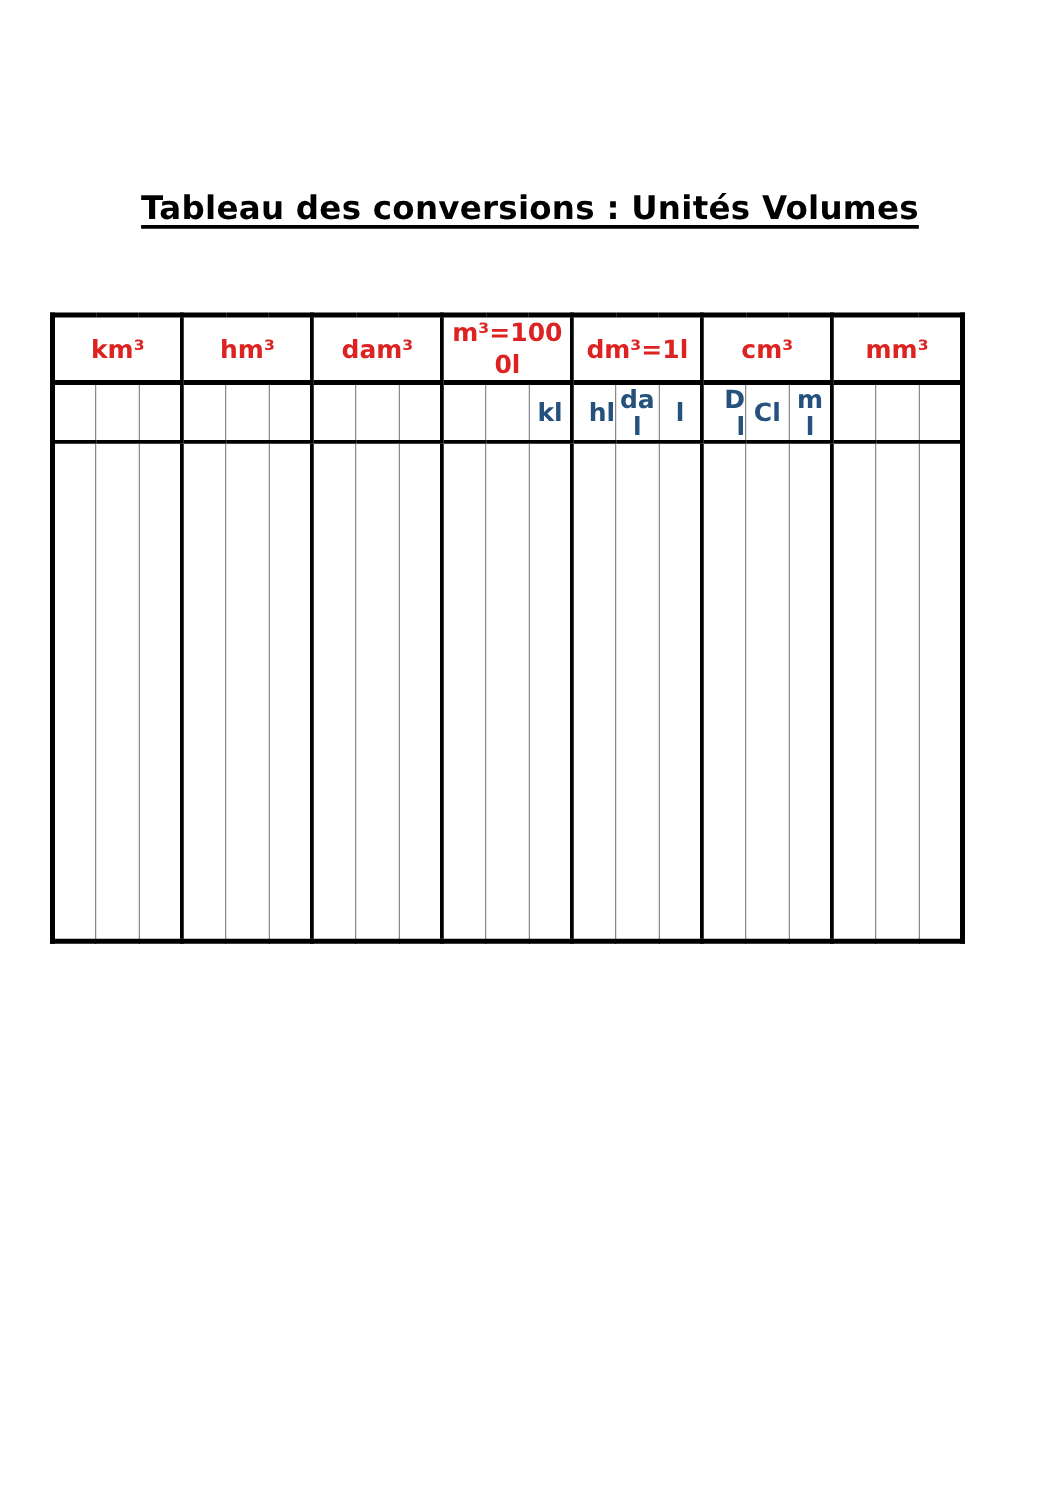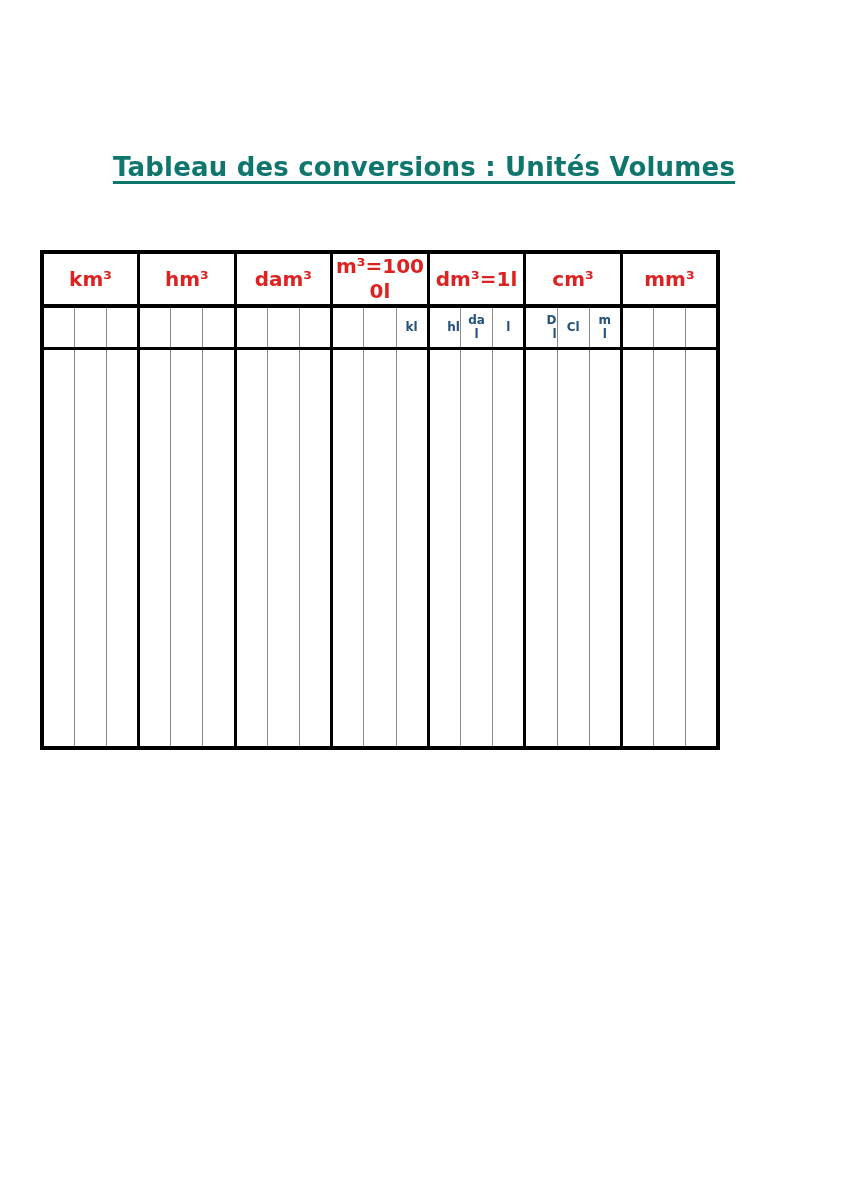"Tableau des conversions : Unités" .page-title { color: #0f766e -> #000000 }
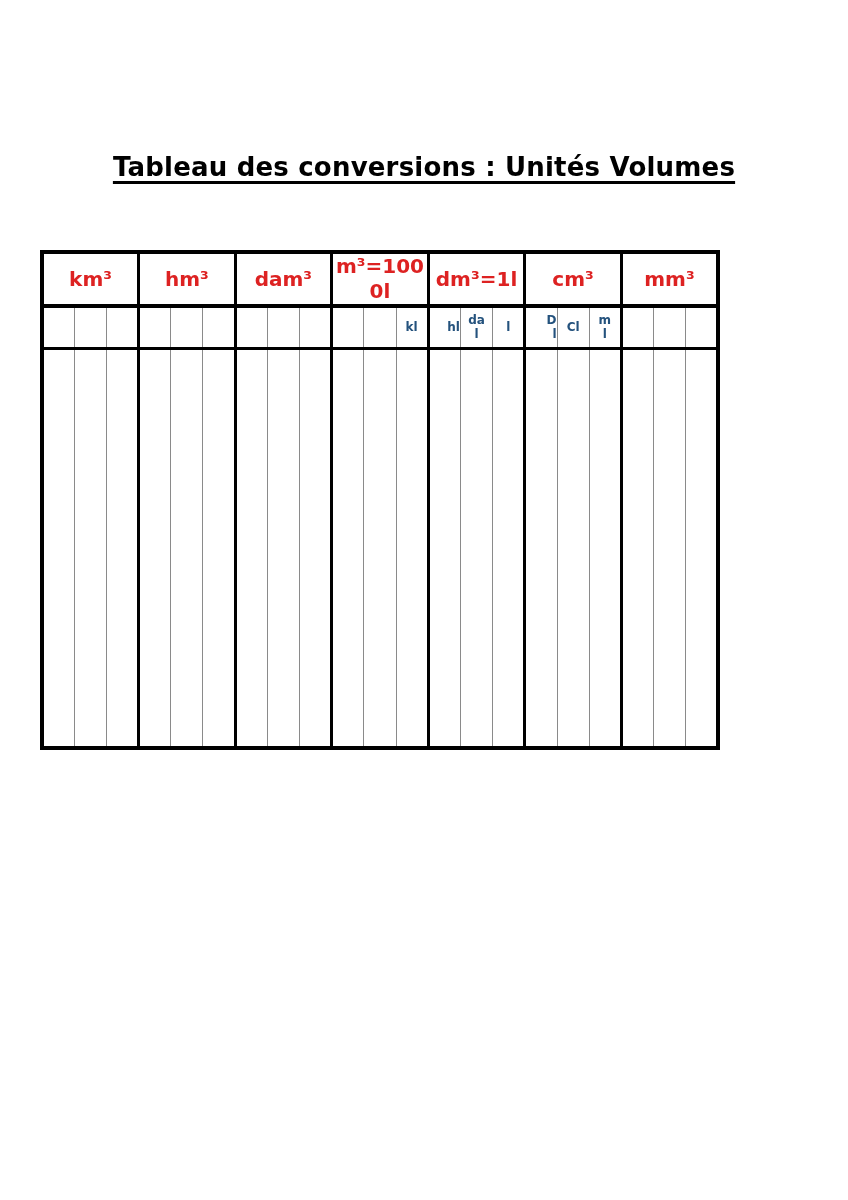"km³" table.conv { width: 680px -> 732px }
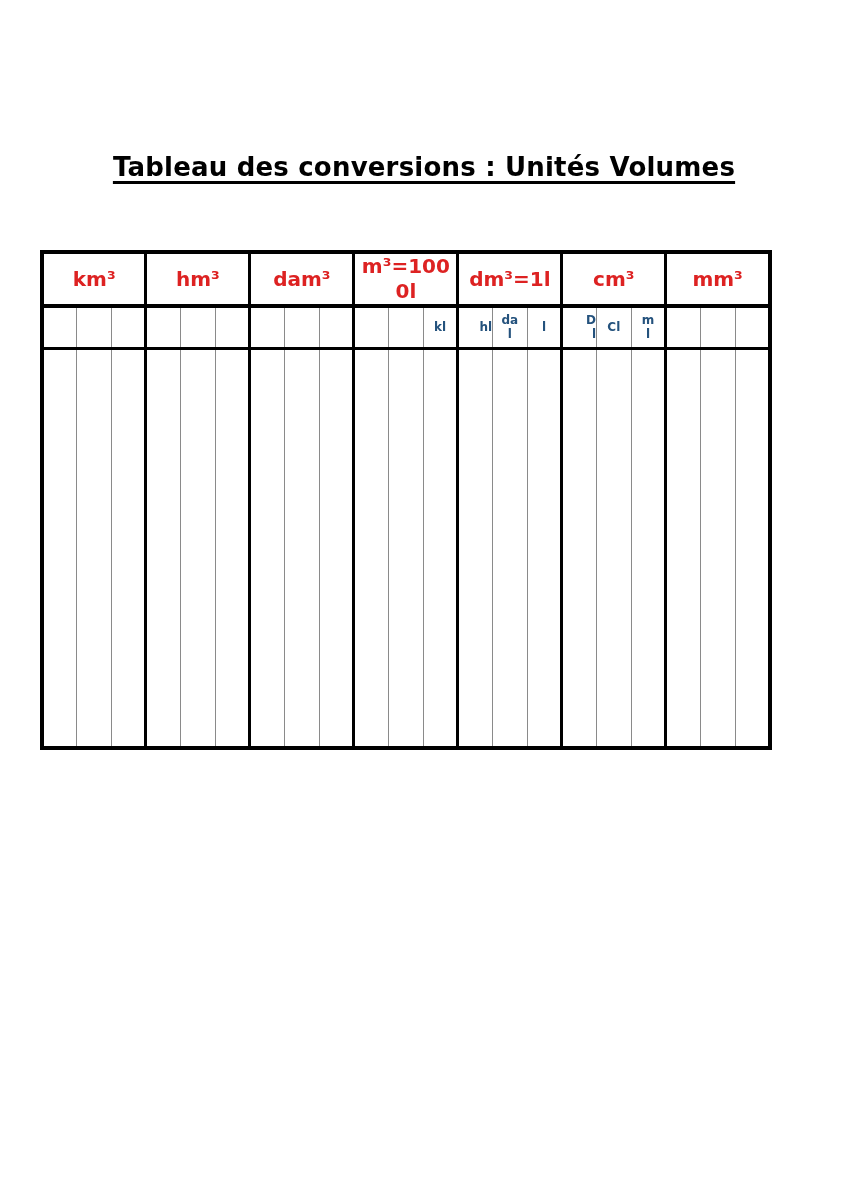"kl" tr.units td { font-size: 12px -> 20px }
